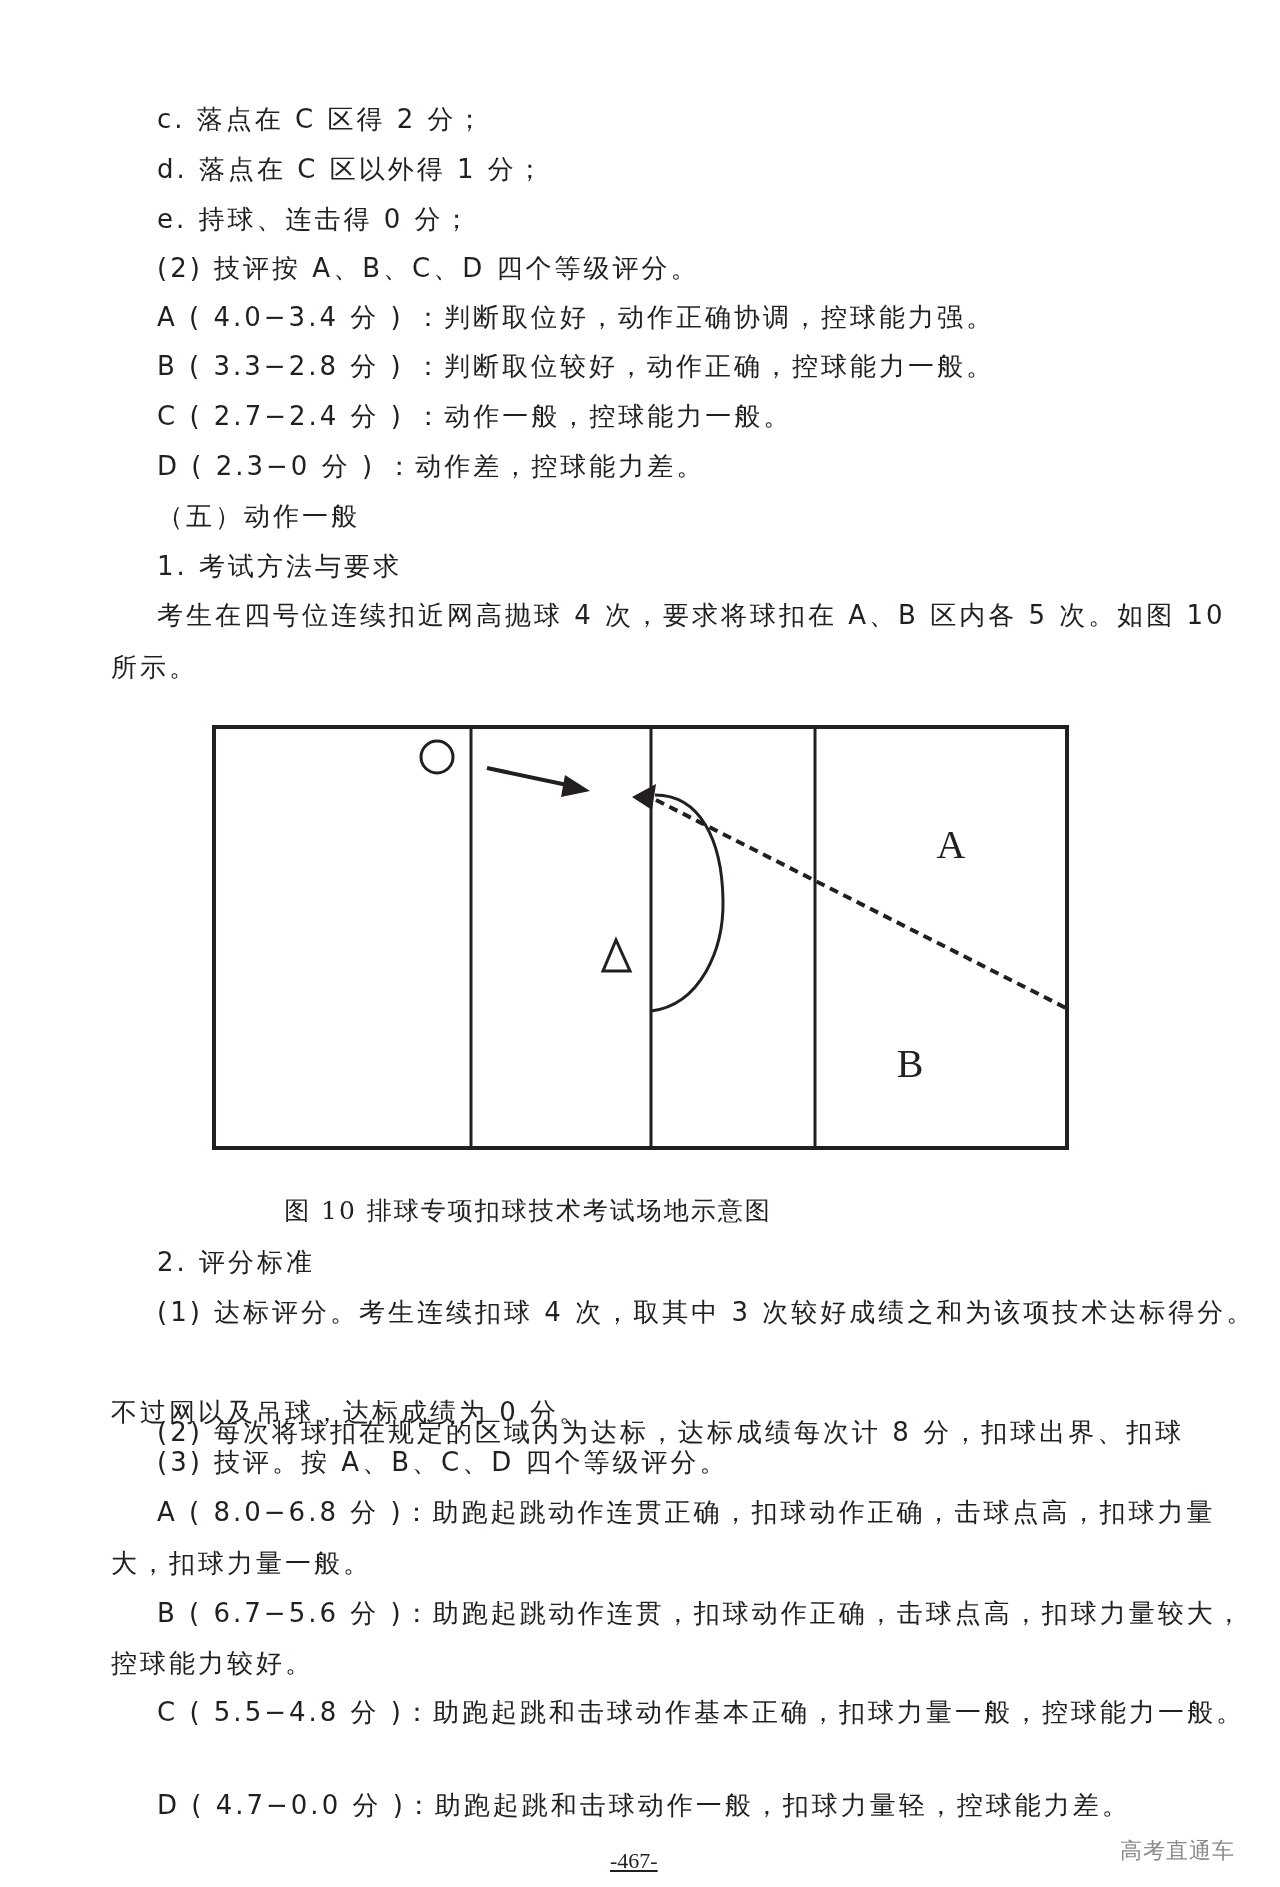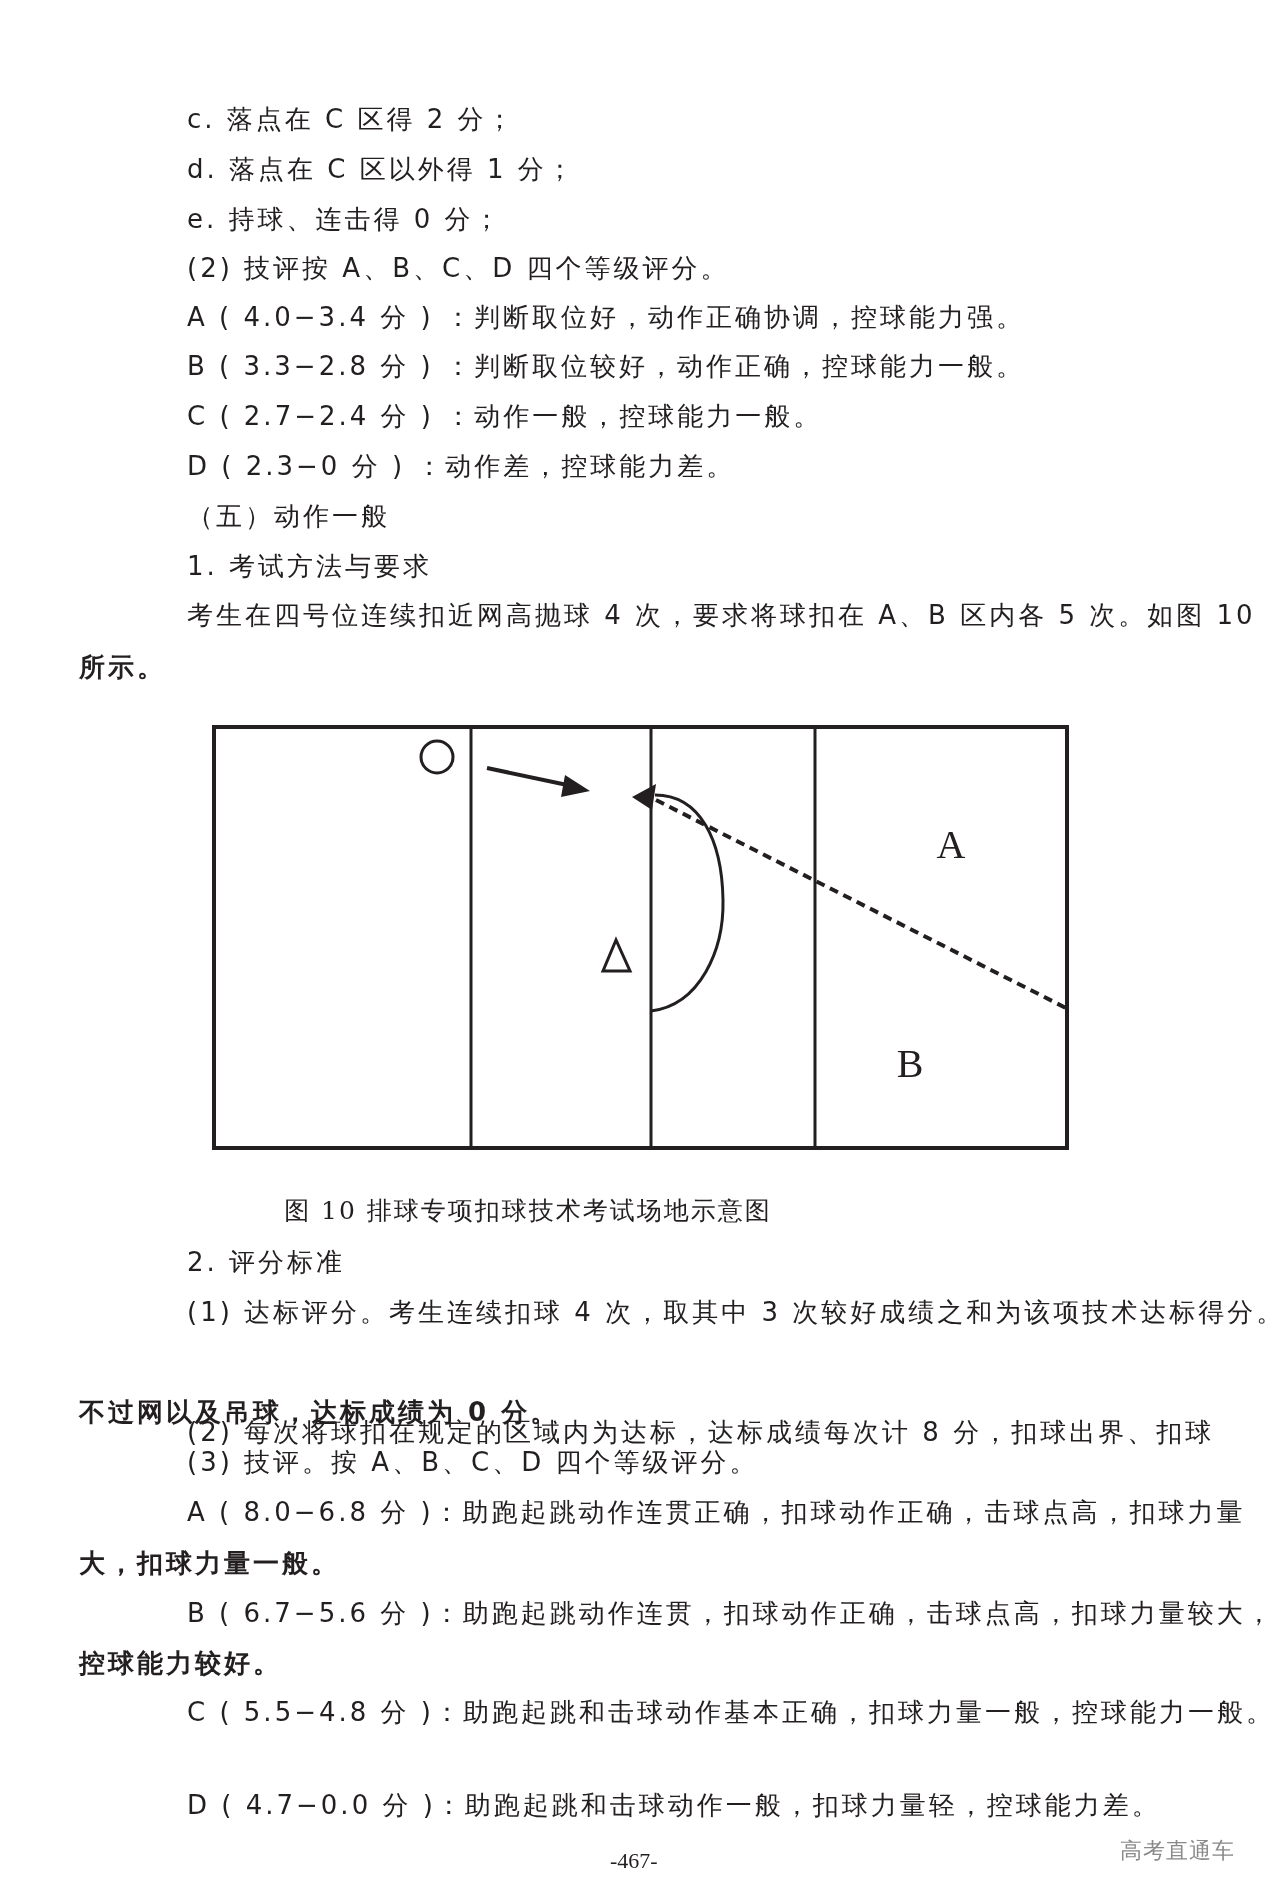"c. 落点在 C 区得 2" .indent { margin-left: 30px -> none }
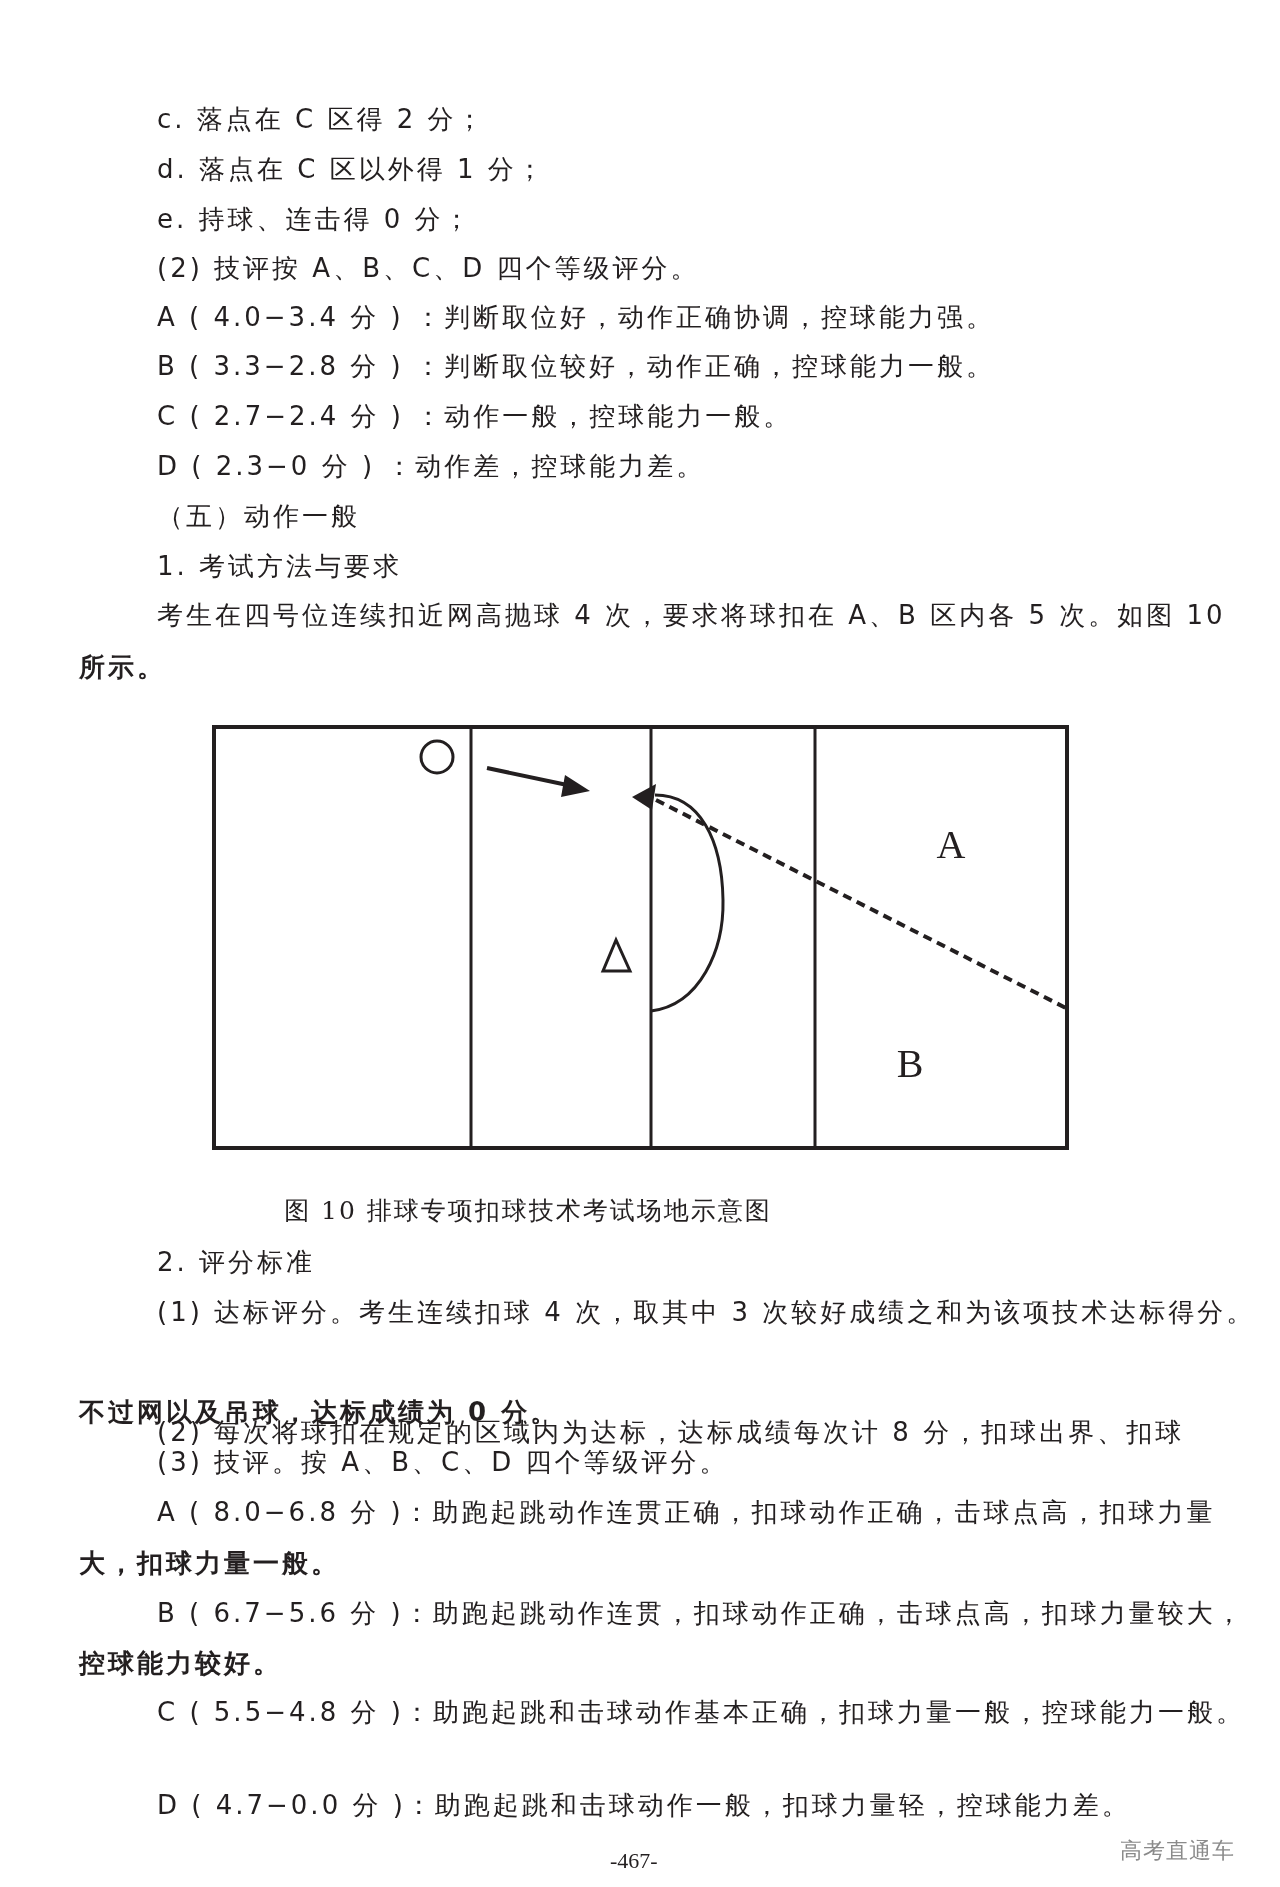"所示。" .flush { font-weight: bold -> none; left: 79px -> 111px }
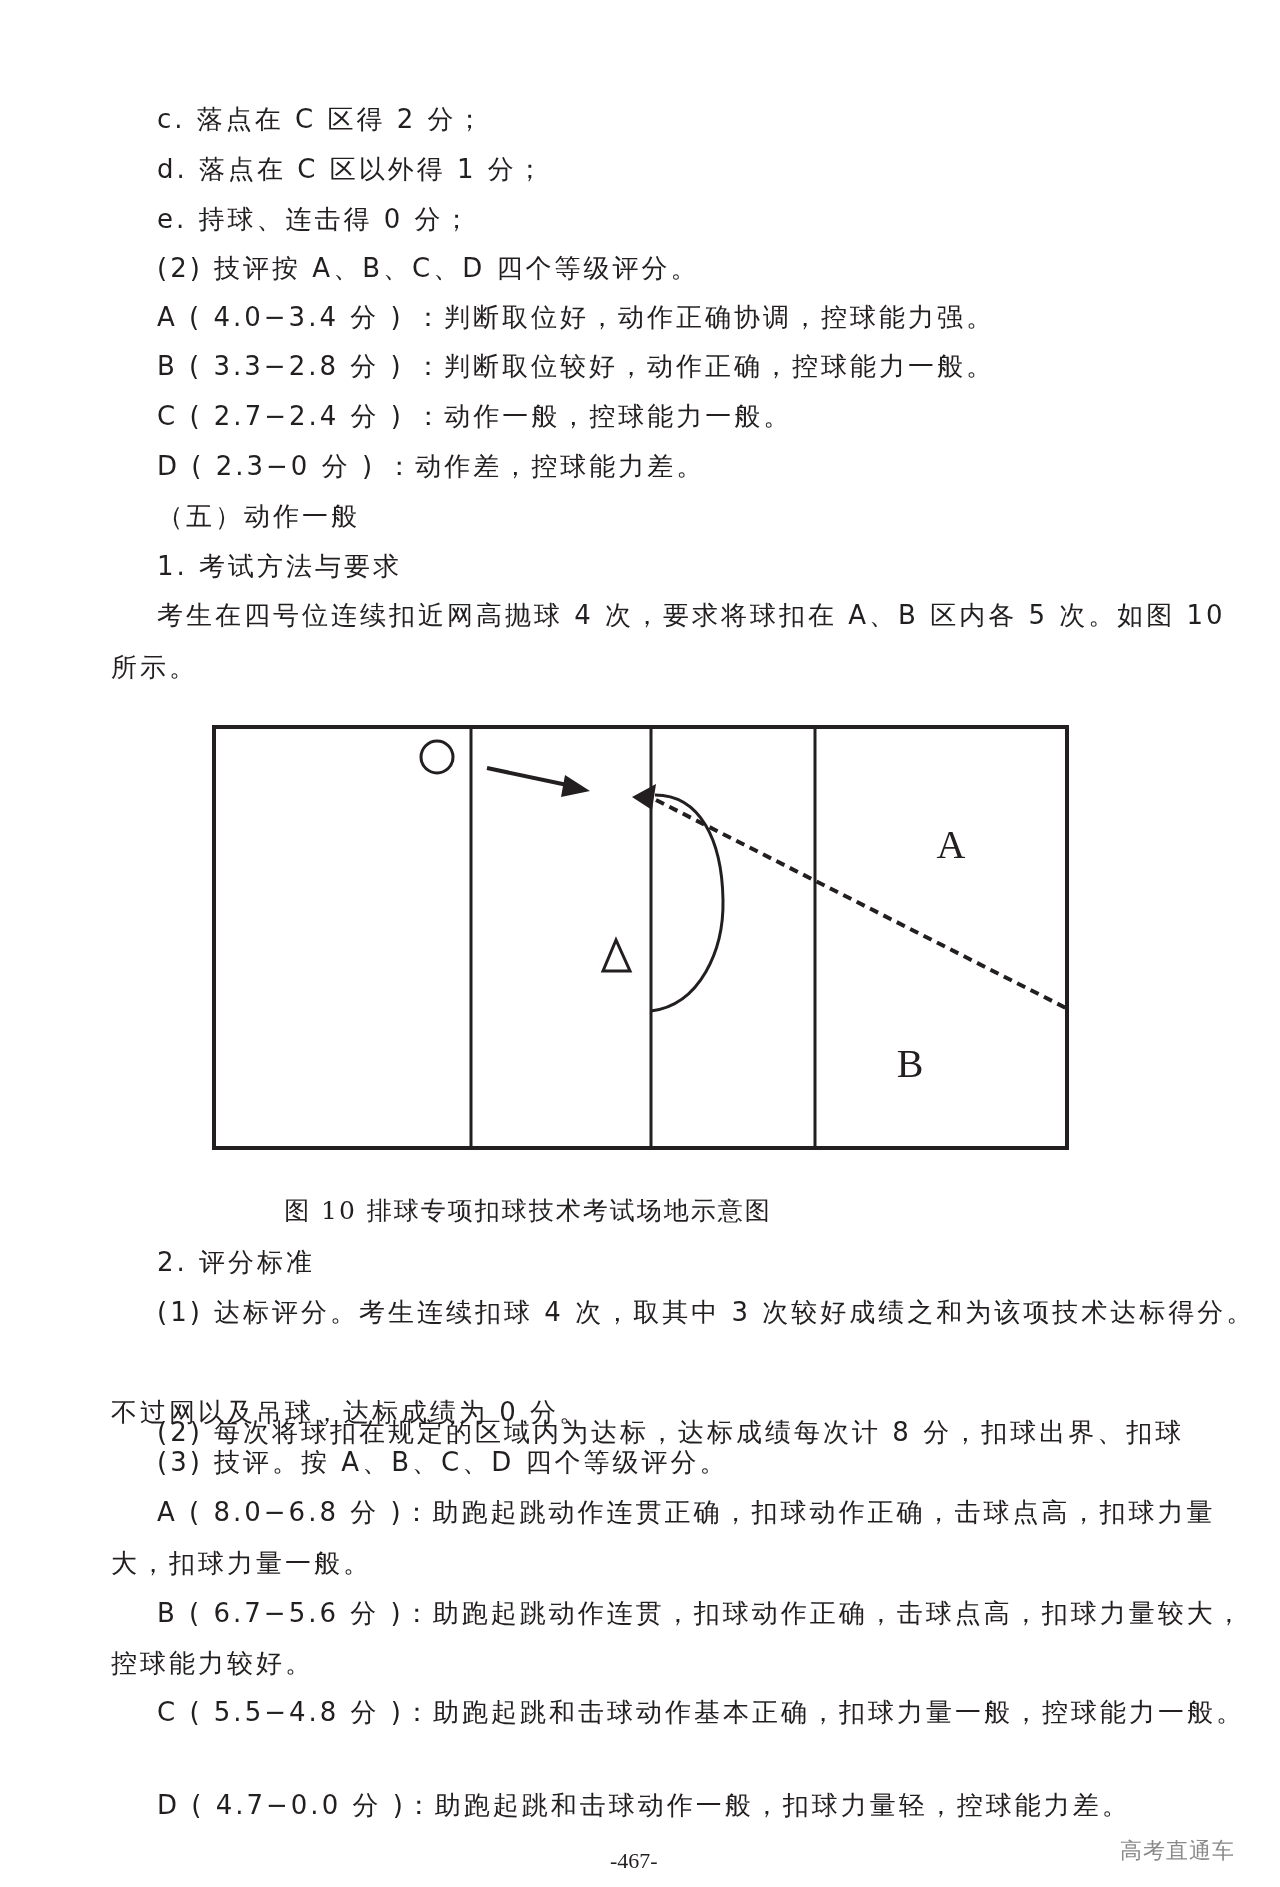"-467-" .page-num { text-decoration: none -> underline }
